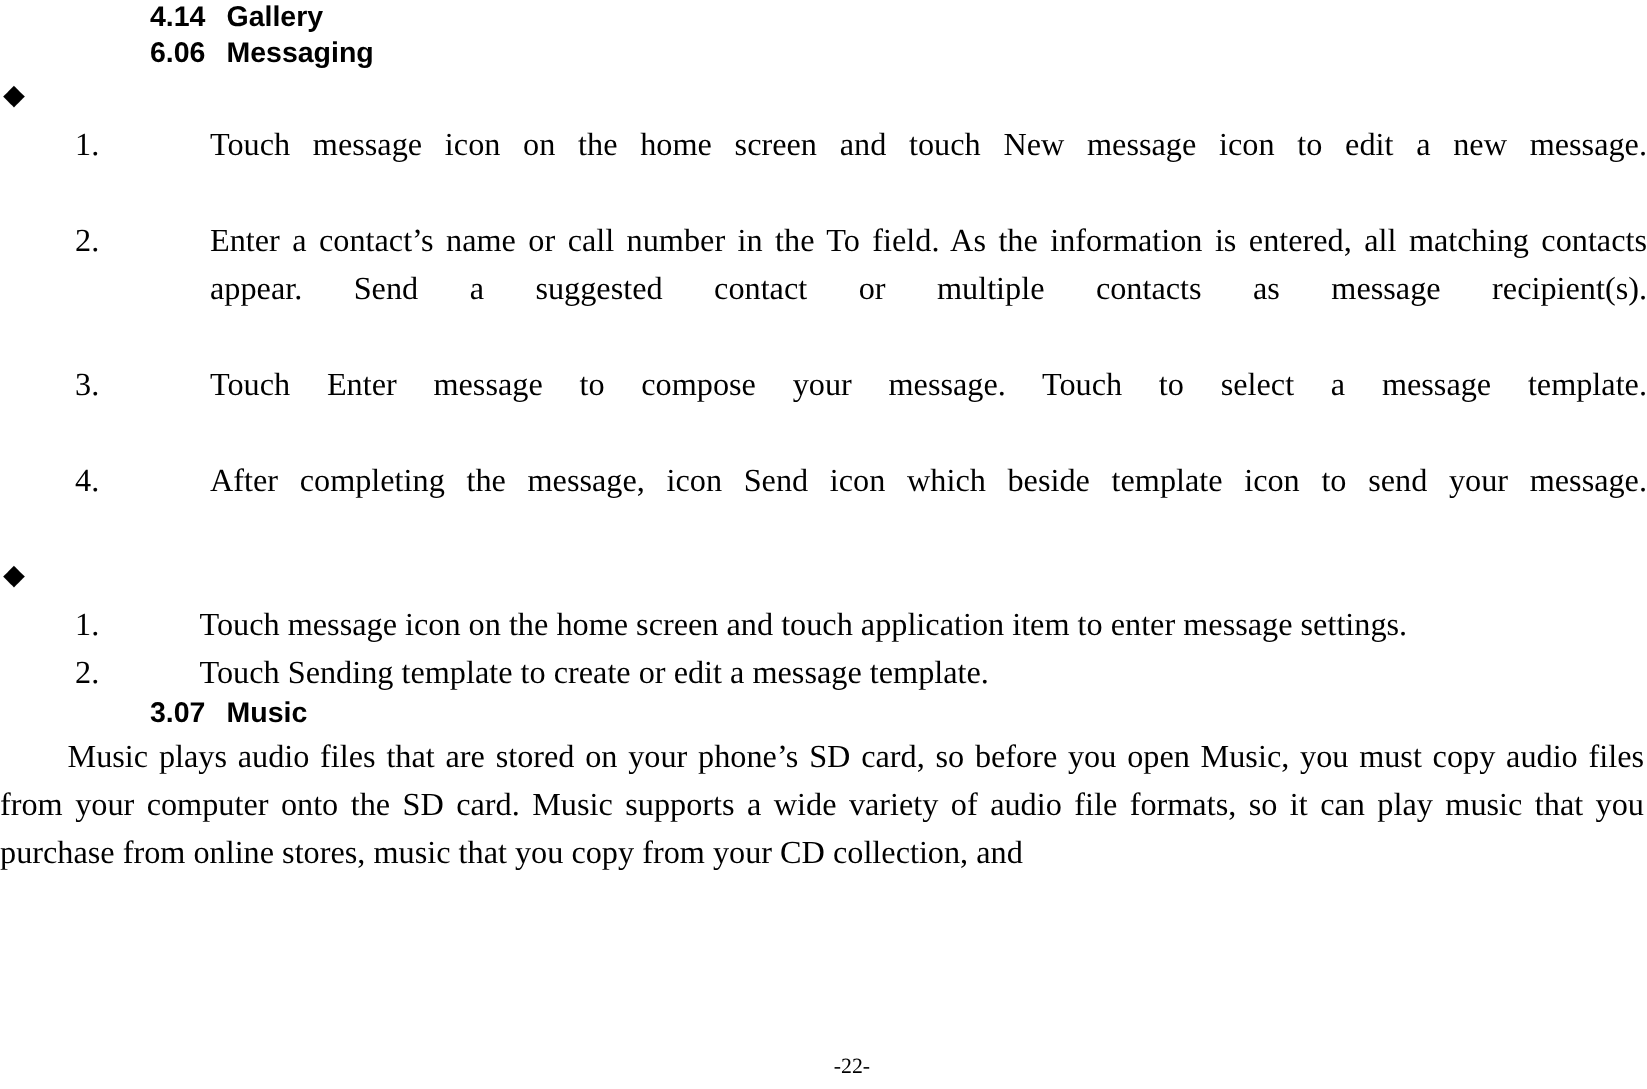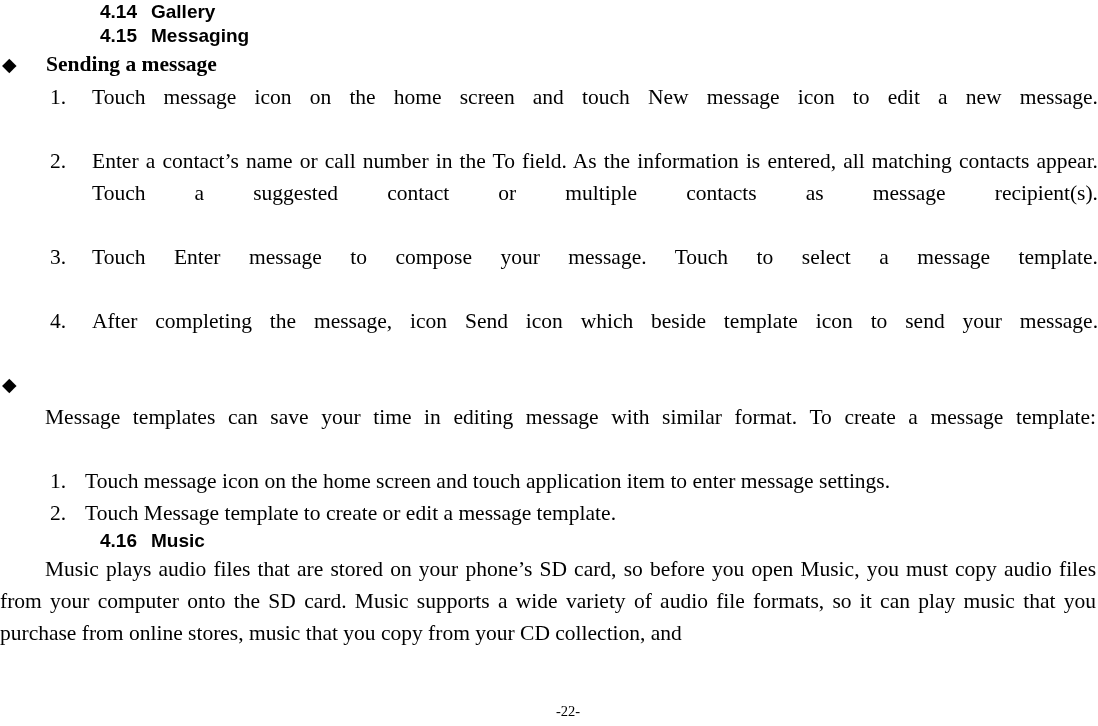"4.15" span.h-num { text: 4.15 -> 6.06 }
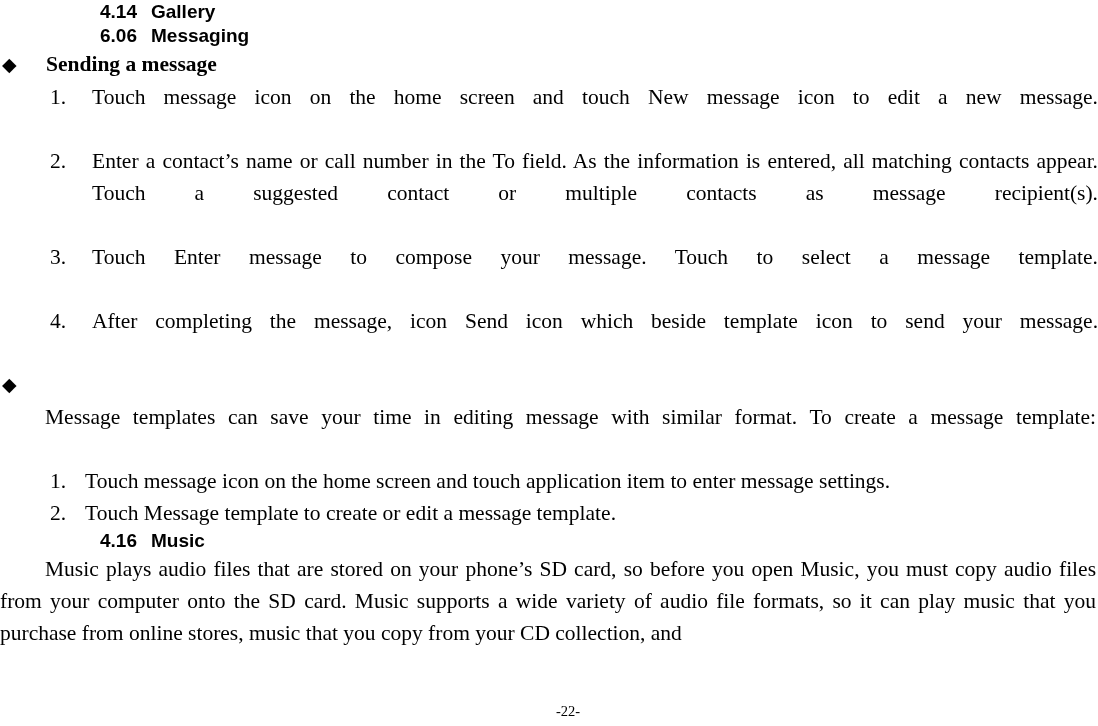"Sending a message" span.bullet-label { html: <span>Sending a message</span> -> none }
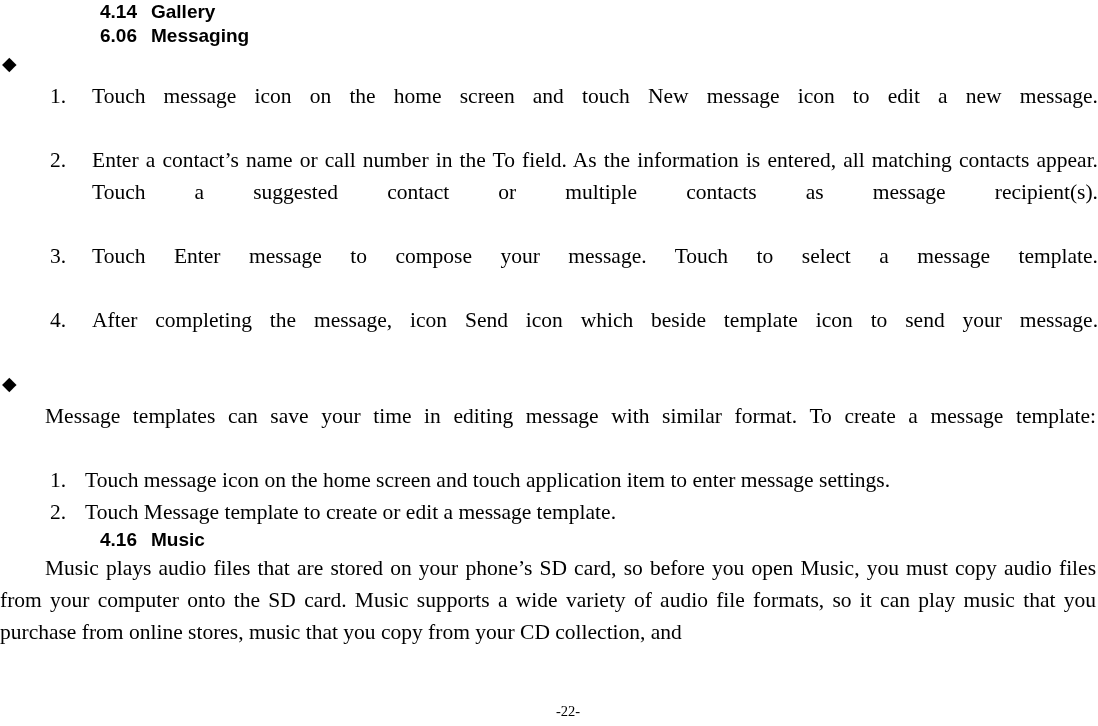"Touch message icon on the" .oitem .otext { margin-left: none -> 48px }
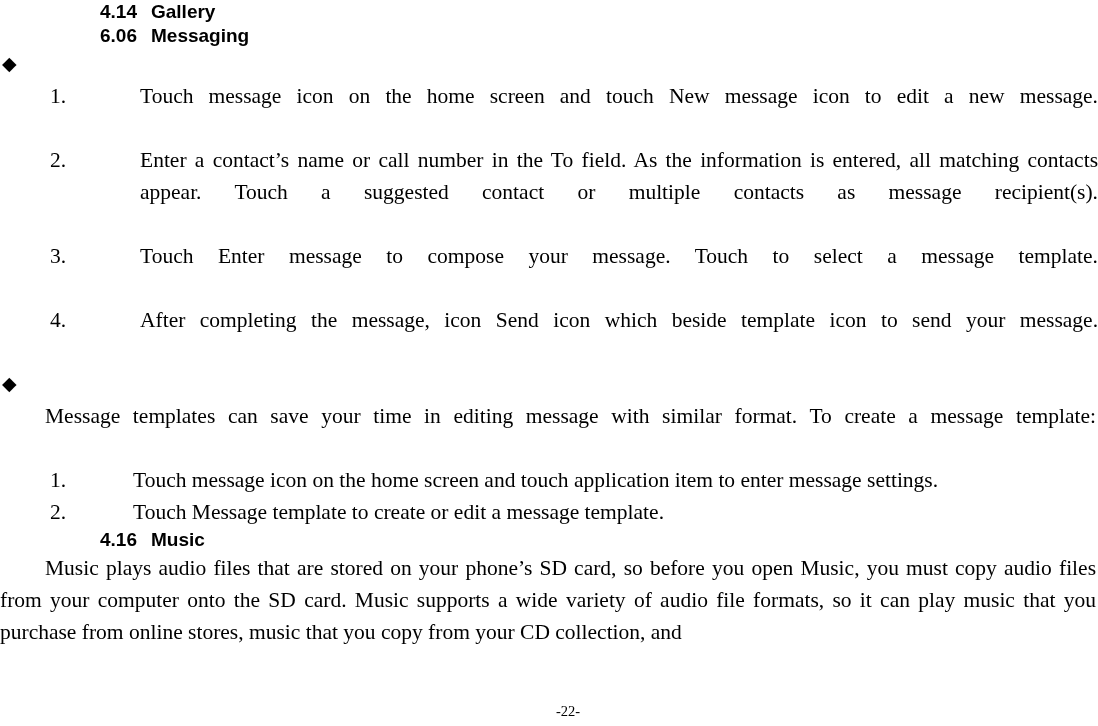"Enter a contact’s name or" span.otext { text: Touch -> Send }
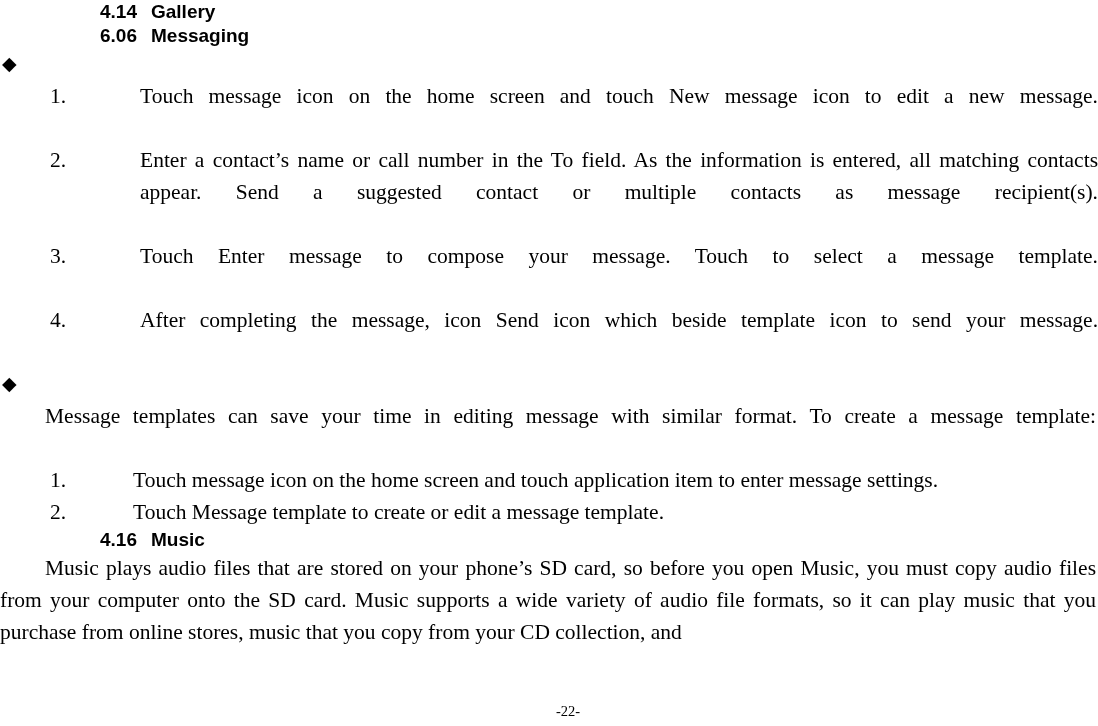"Message templates can save your" p.para { html: <p>Message templates can save your time in editing message with similar format. To create a message template:</p> -> none }
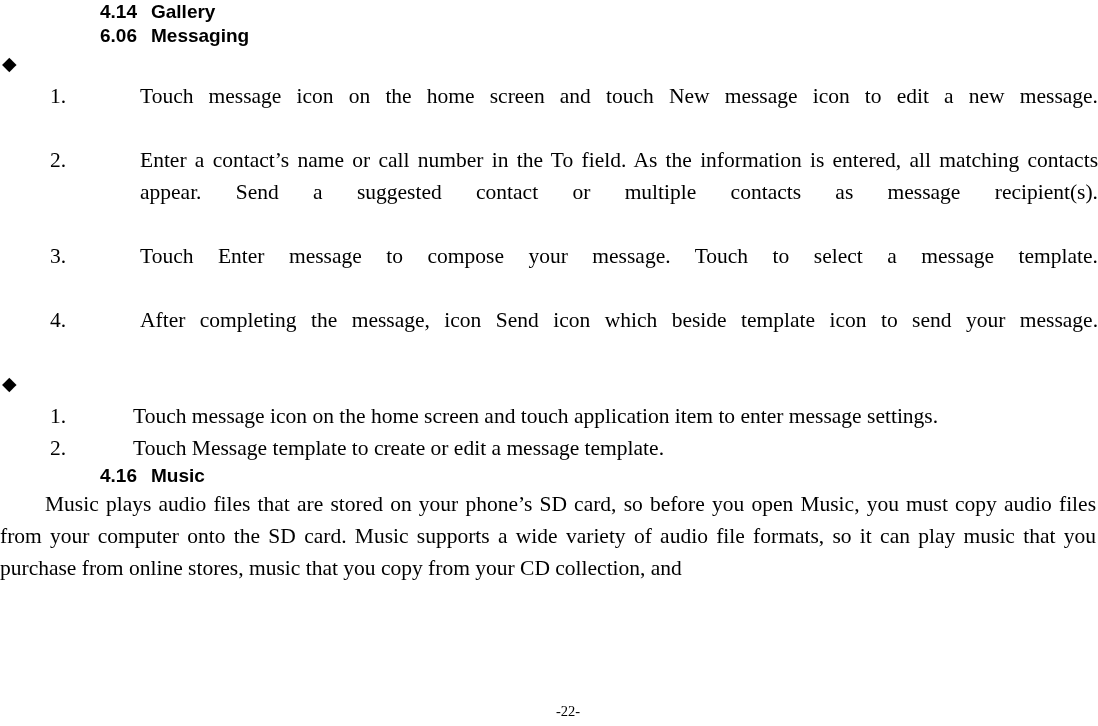"Touch Message template to create" span.otext { text: Message -> Sending }
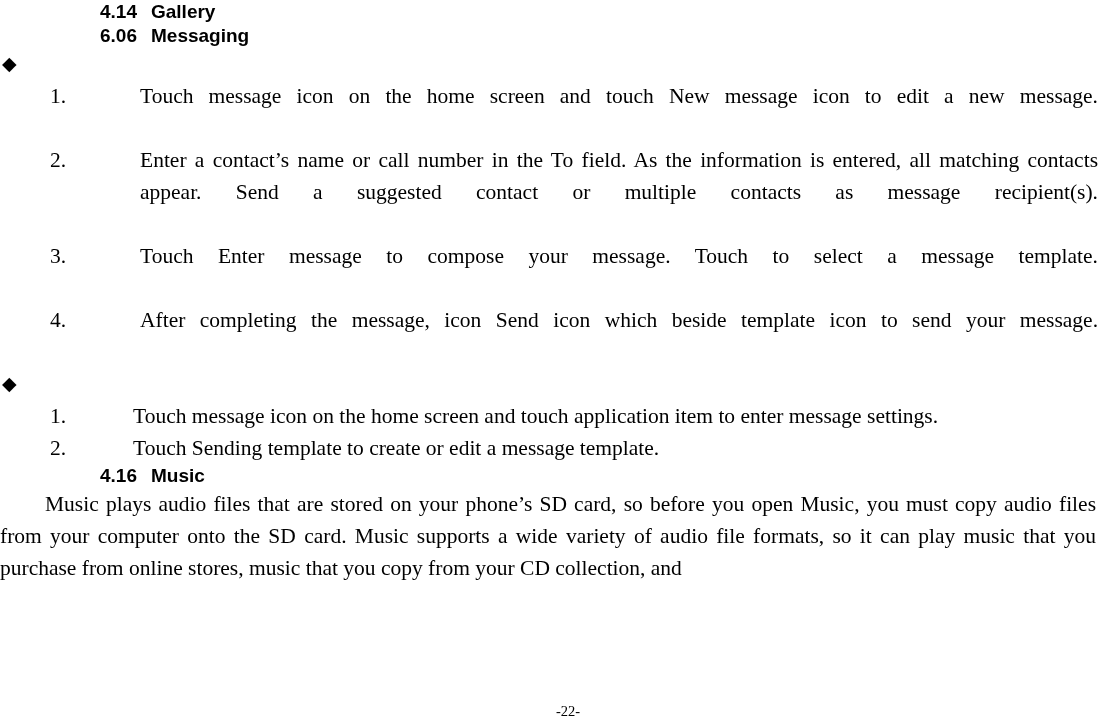"4.16" span.h-num { text: 4.16 -> 3.07 }
